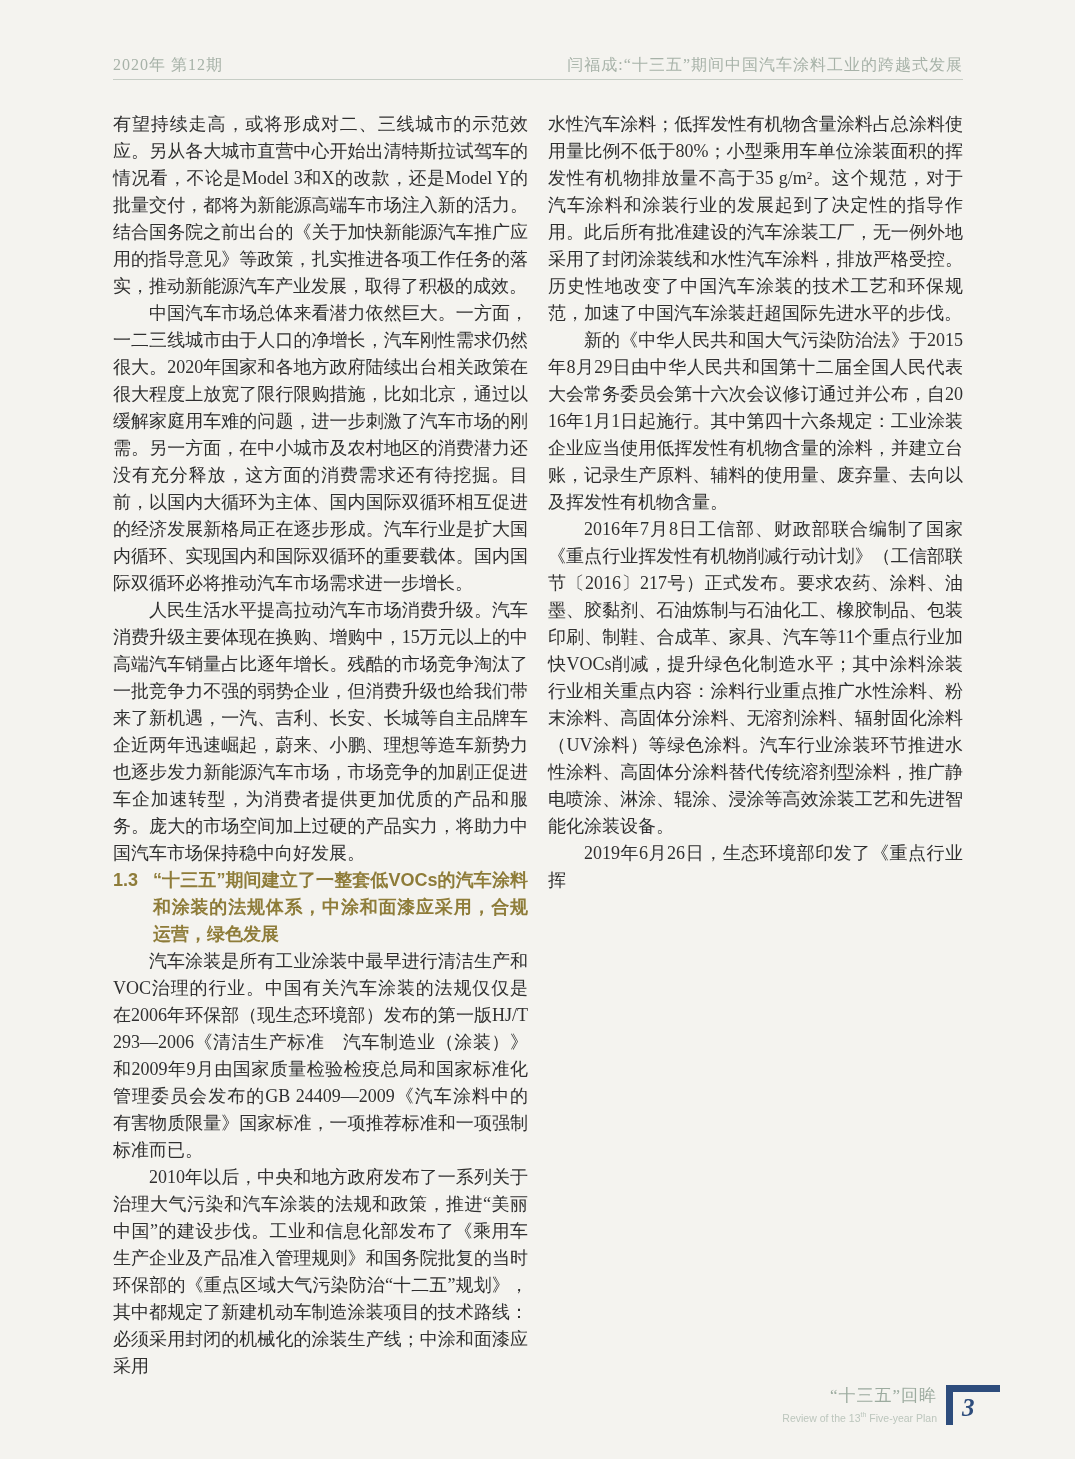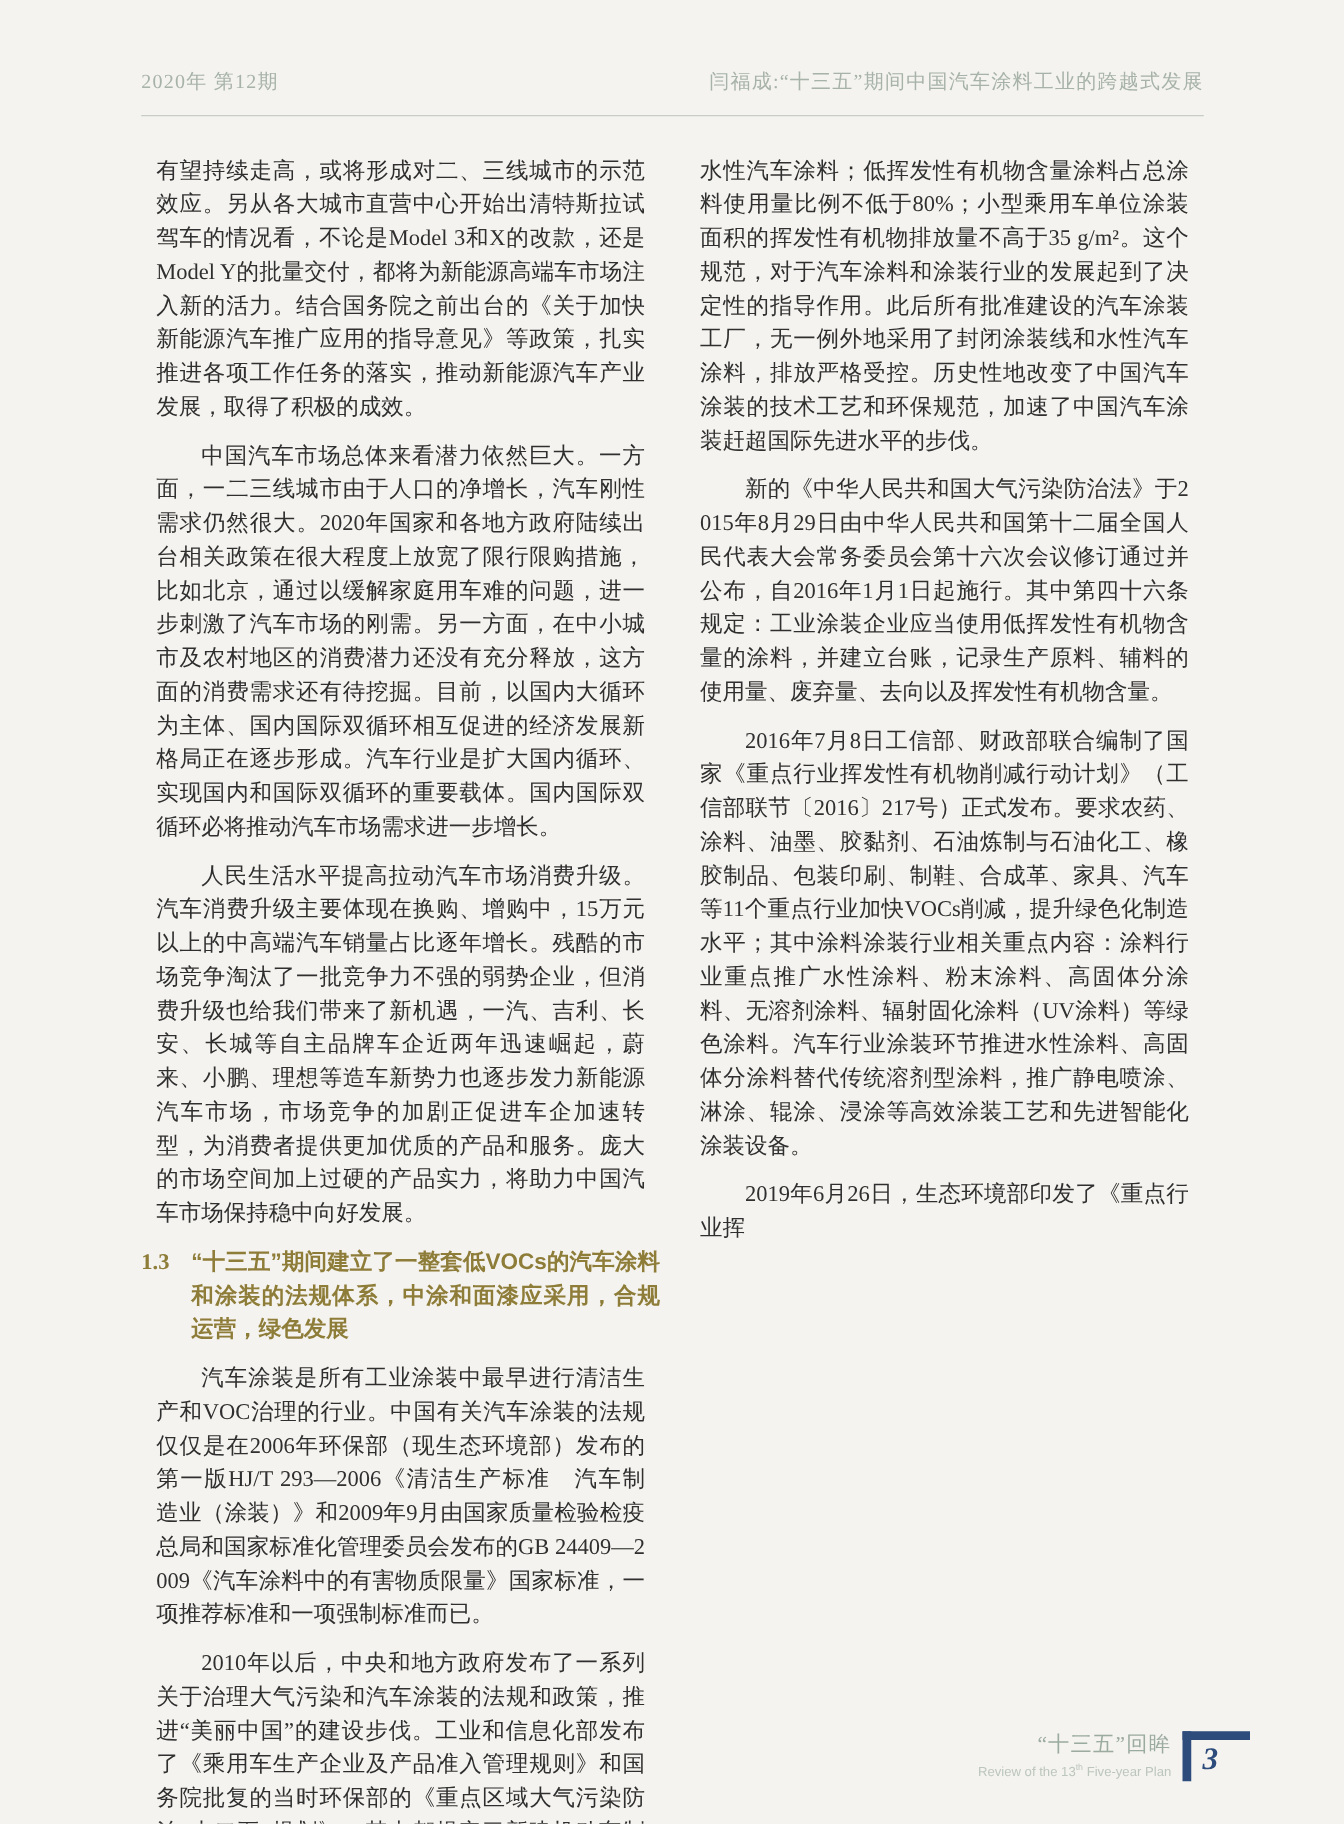"2020年 第12期" .page-header { padding-bottom: 16px -> 3px }
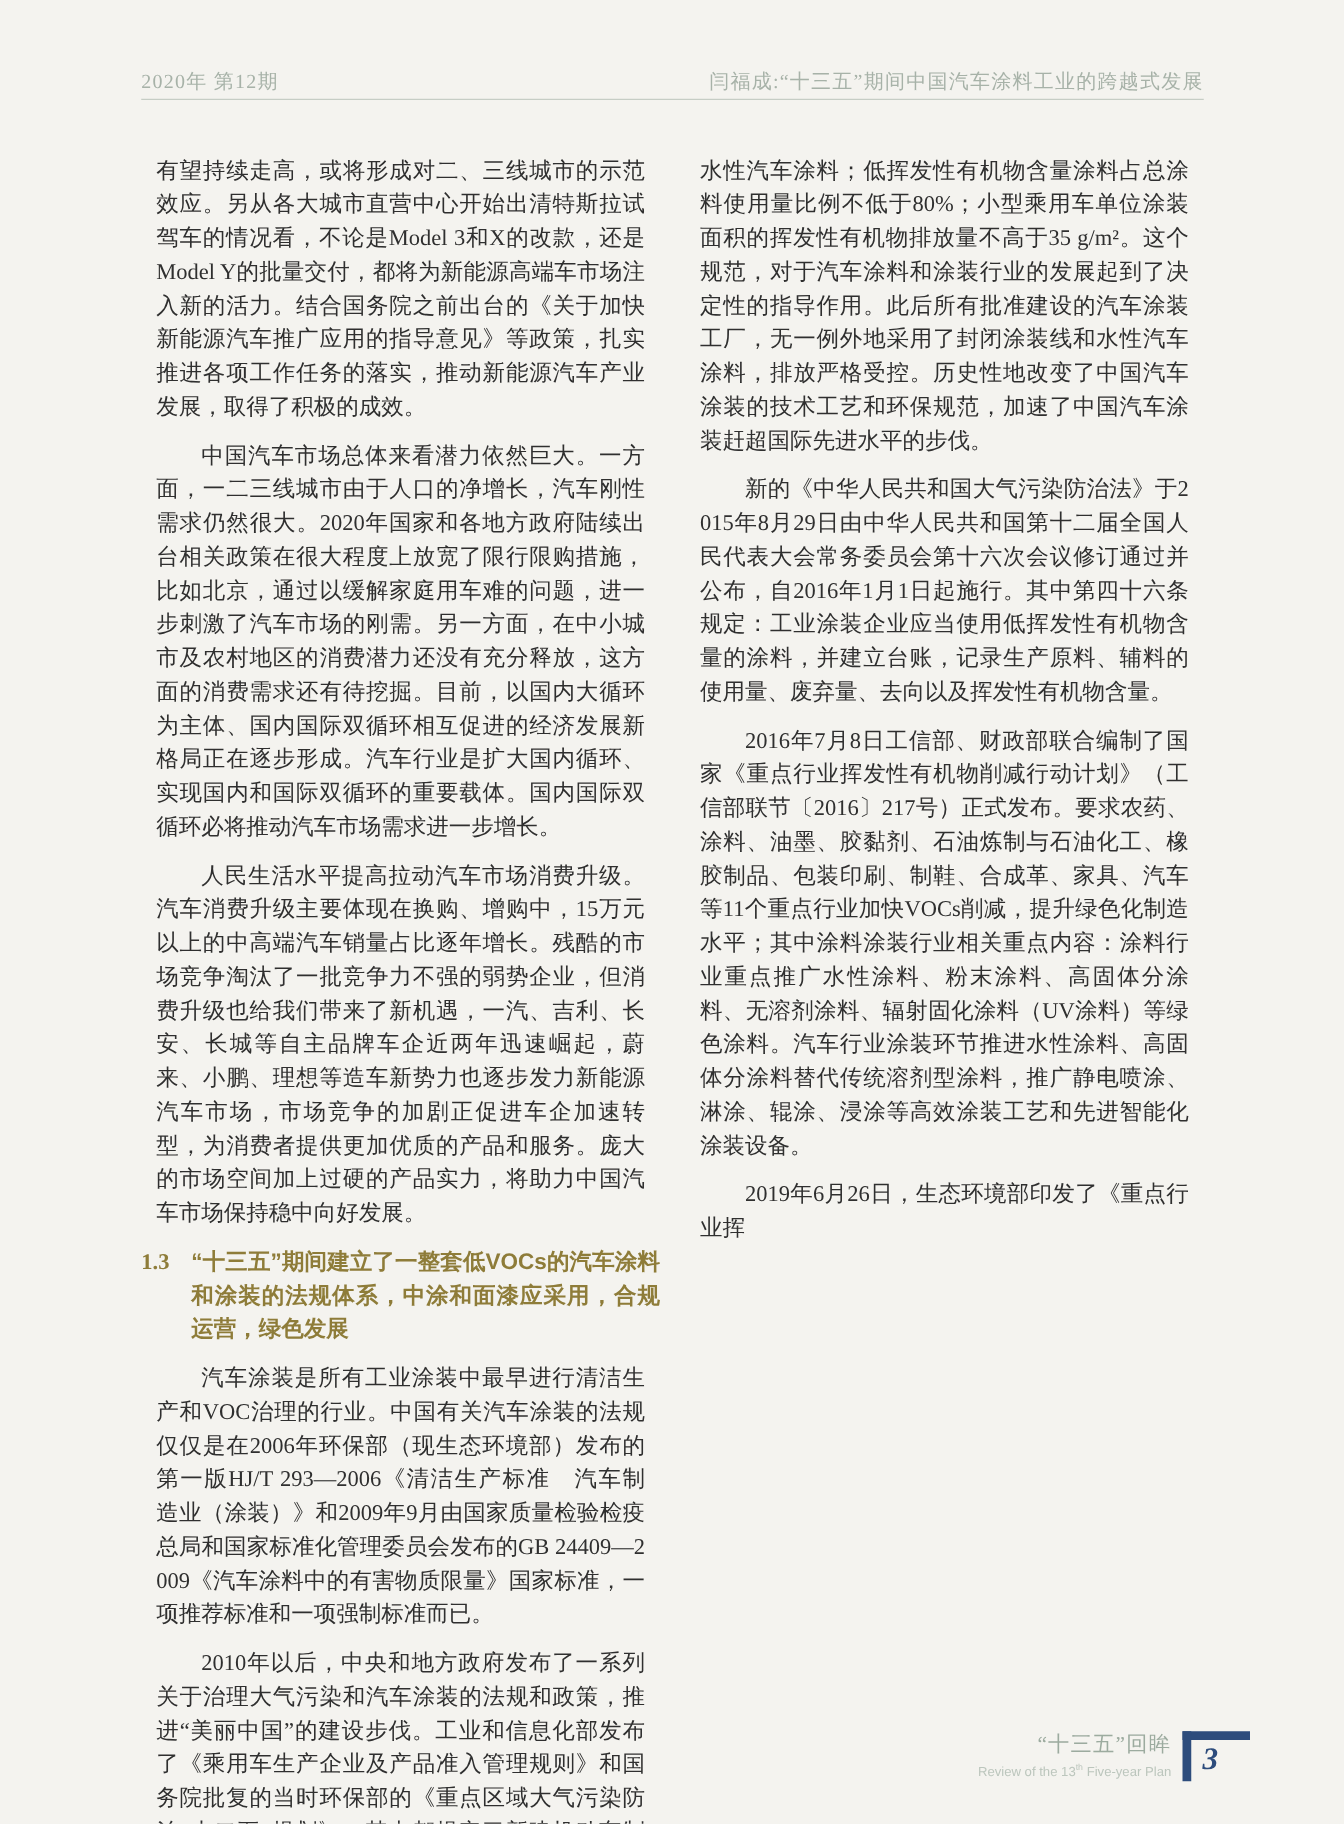"有望持续走高，或将形成对二、三线城市的示范效应。另从各大城市直营中心开始出清特斯" .para { margin: 12px -> 0 }
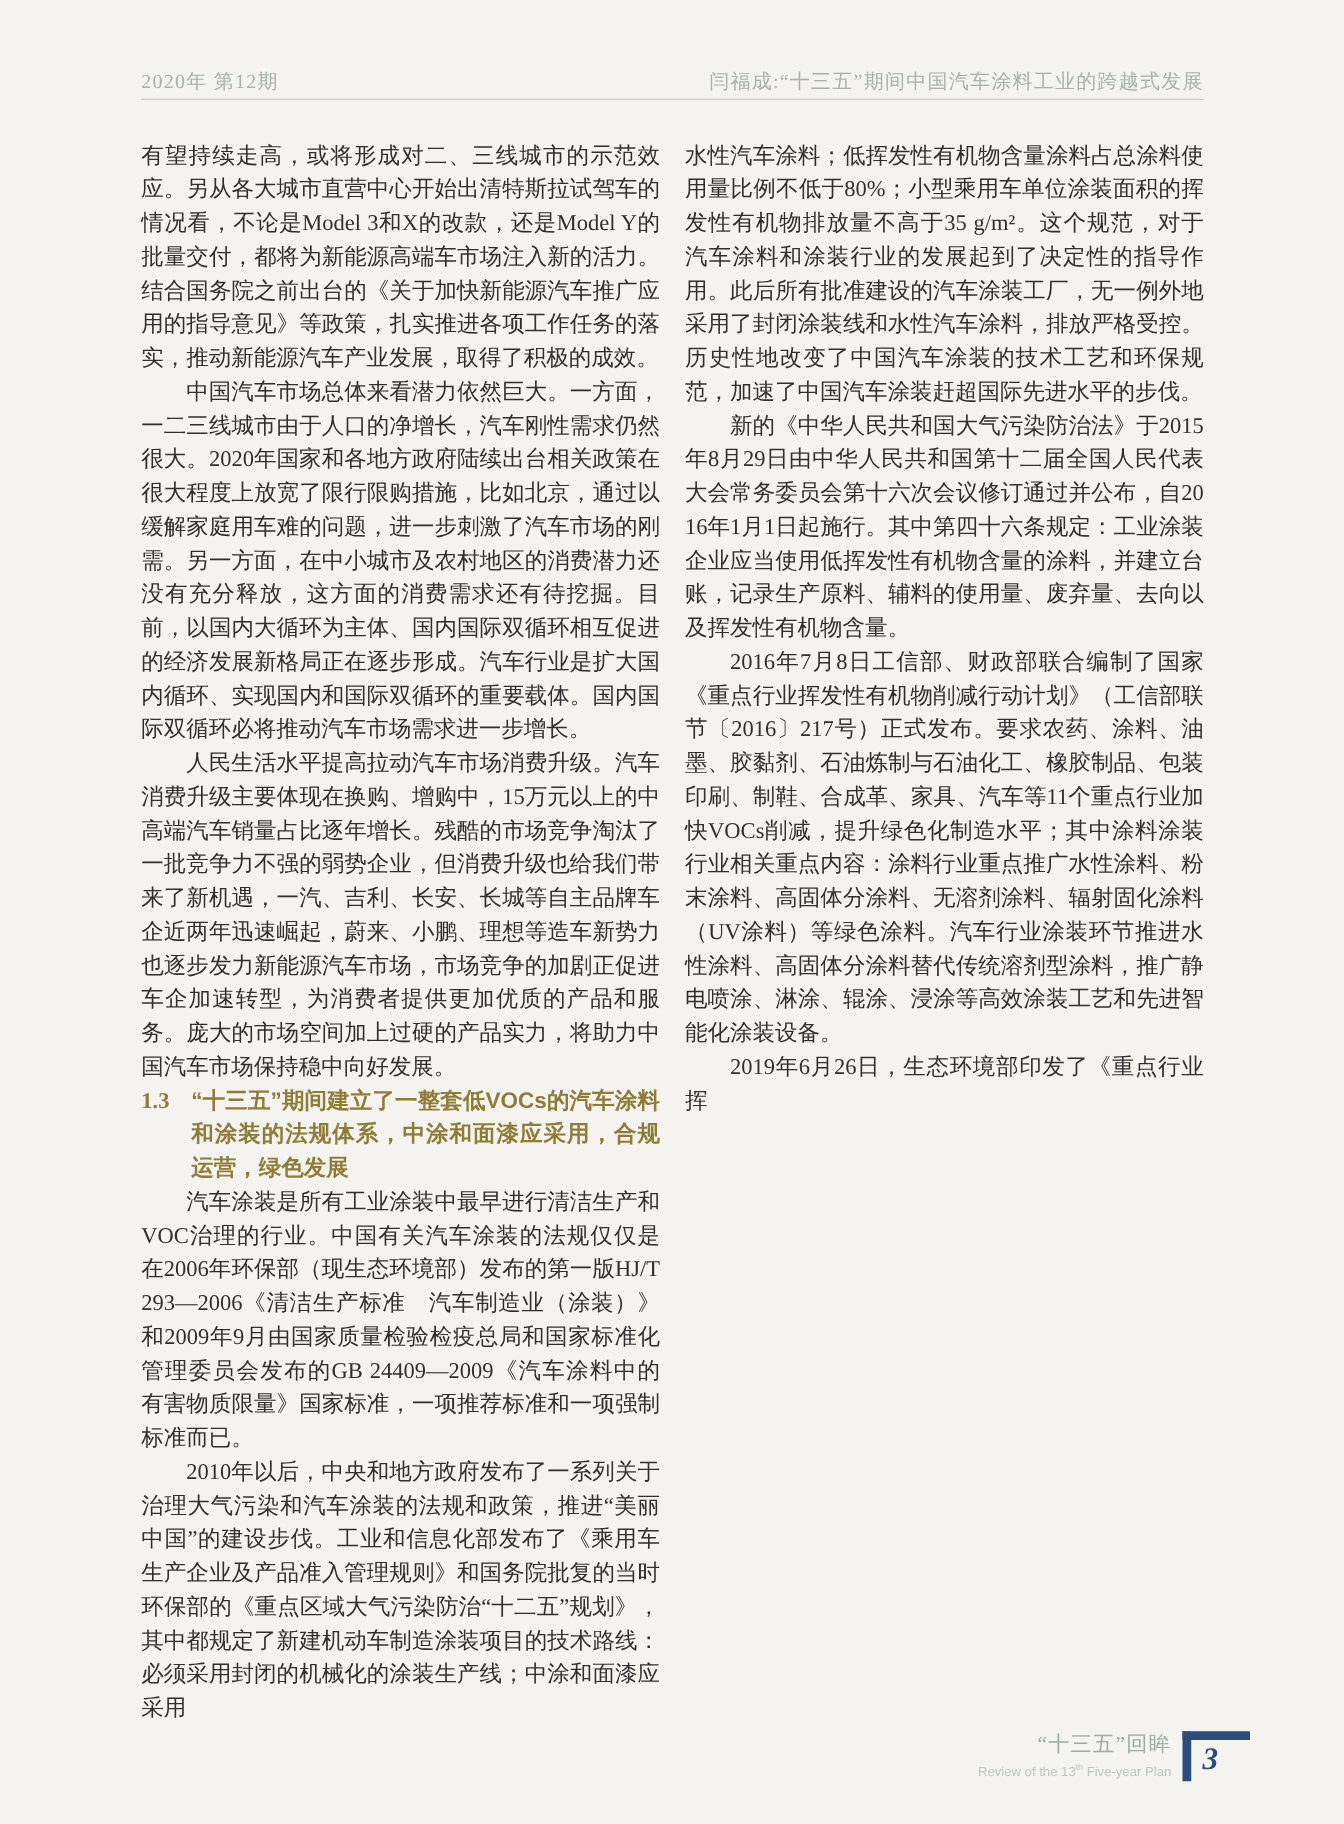"1.3" .h-num { font-family: Liberation Serif, serif -> none }
